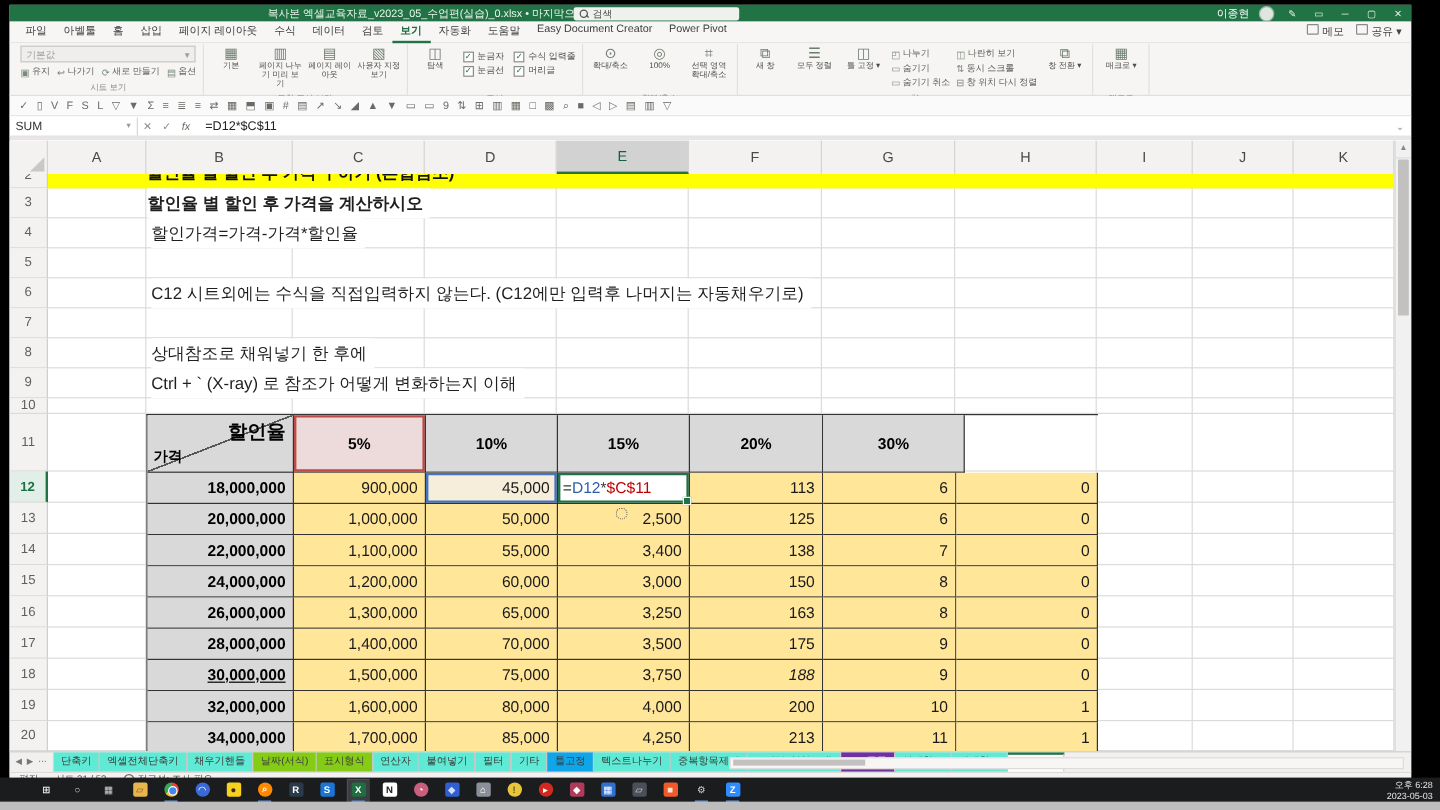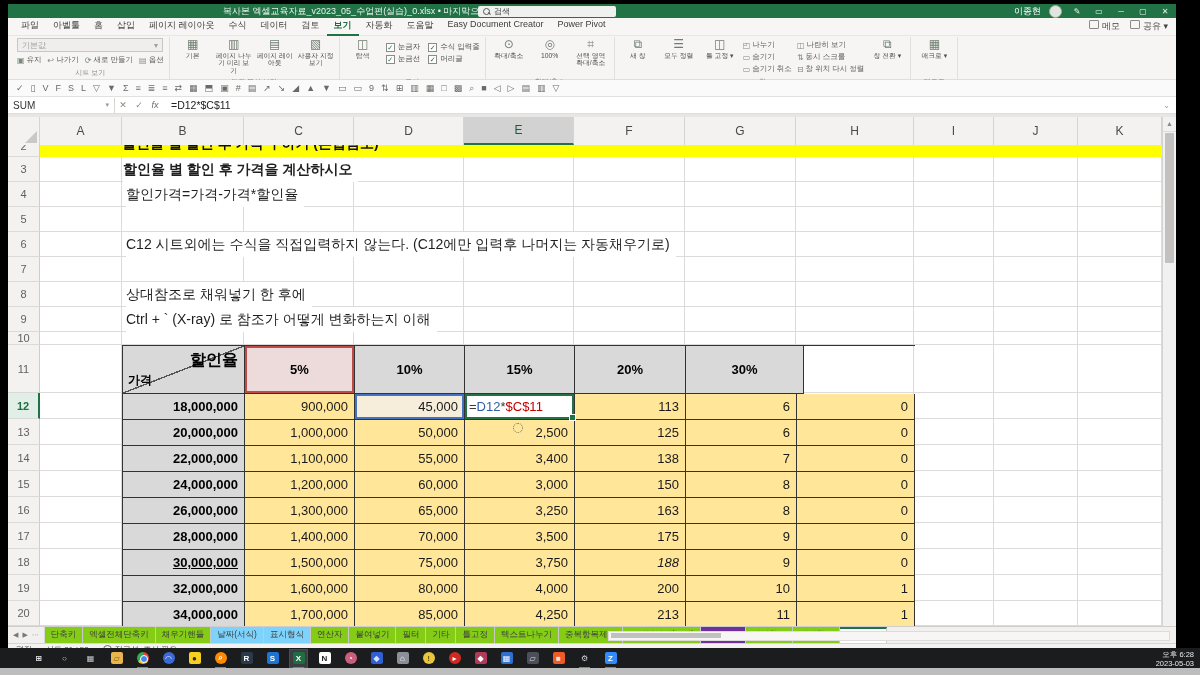"단축키" .stab { background: #84cc16 -> #5eead4 }
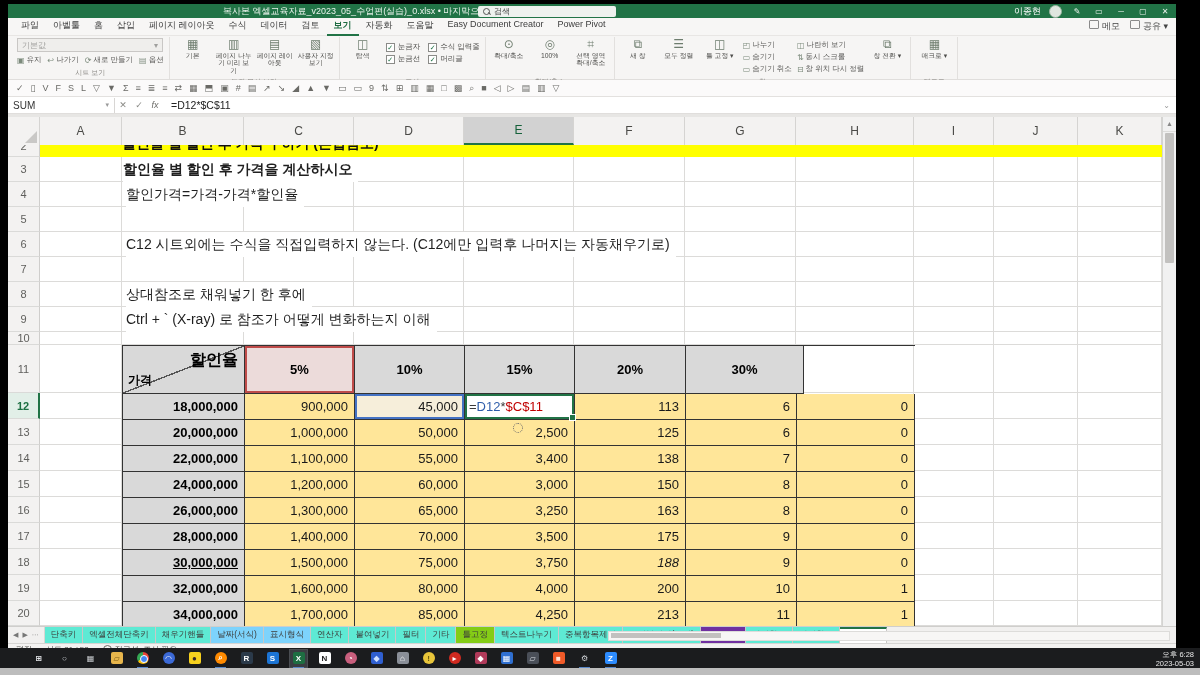"날짜(서식)" .stab.green { background: #7dd3fc -> #84cc16 }
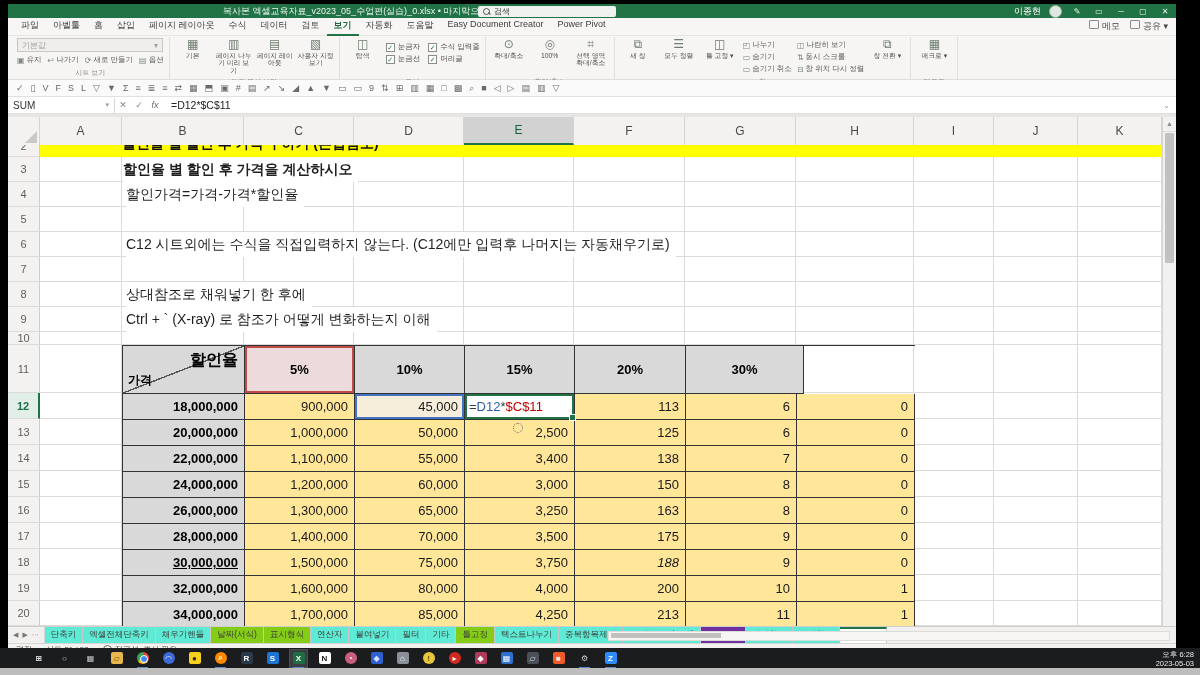"틀고정" .stab.orange { background: #84cc16 -> #0ea5e9 }
